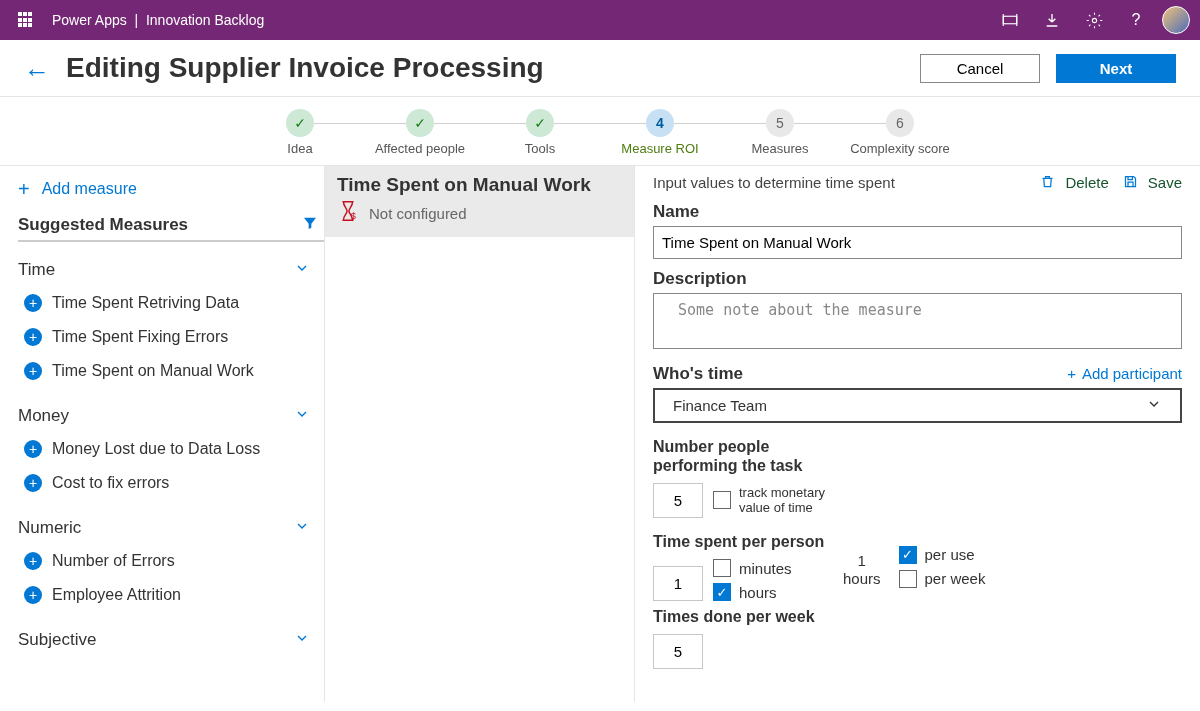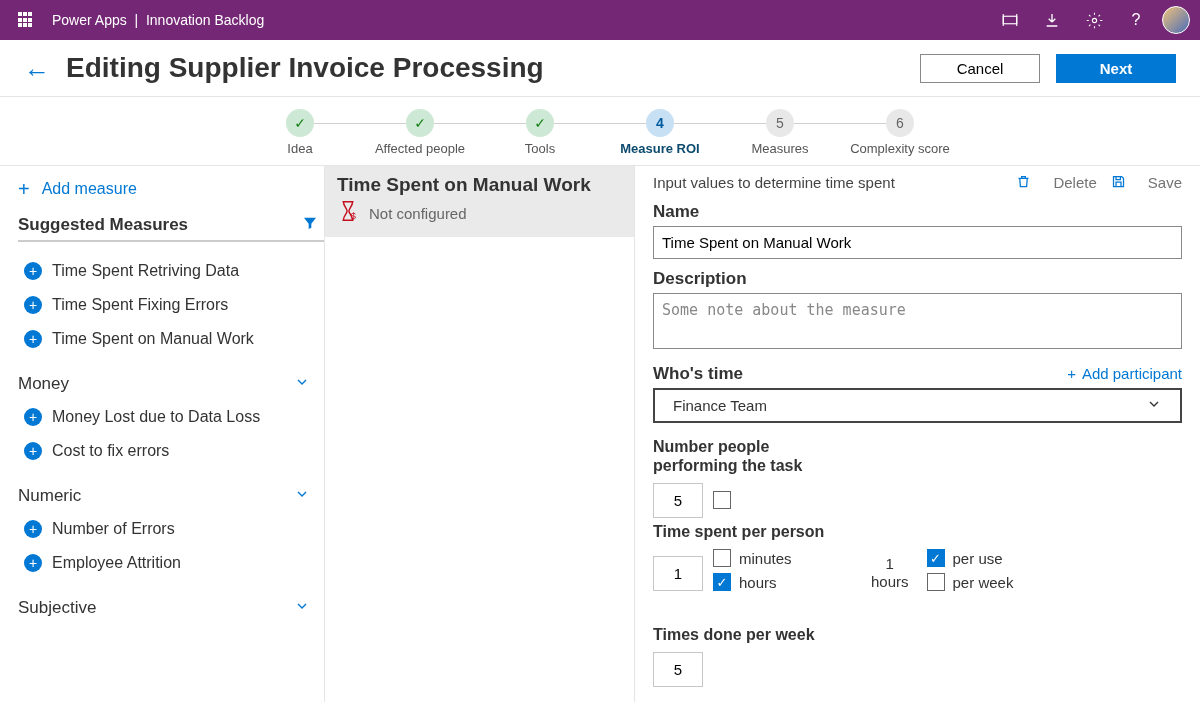"Measure ROI" .step-active .step-label { color: #0c4a6e -> #4d7c0f; font-weight: 700 -> 400 }
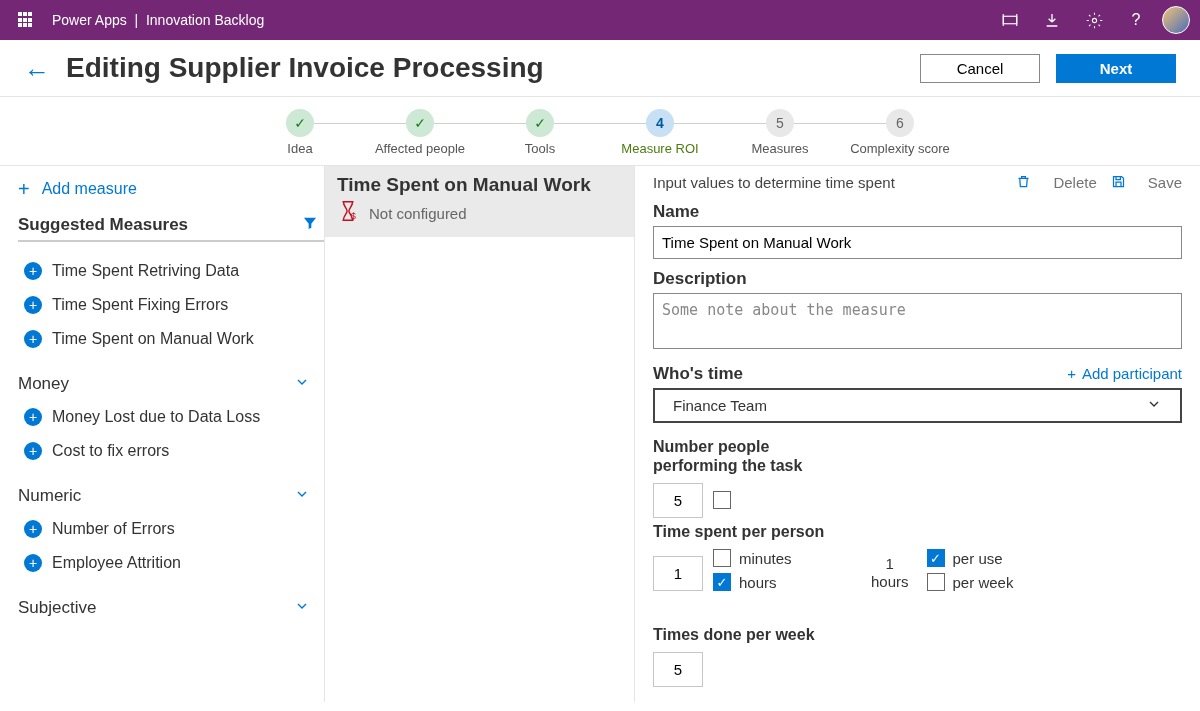"Delete" .detail-action { color: #737373 -> #14532d; gap: 22px -> 10px }
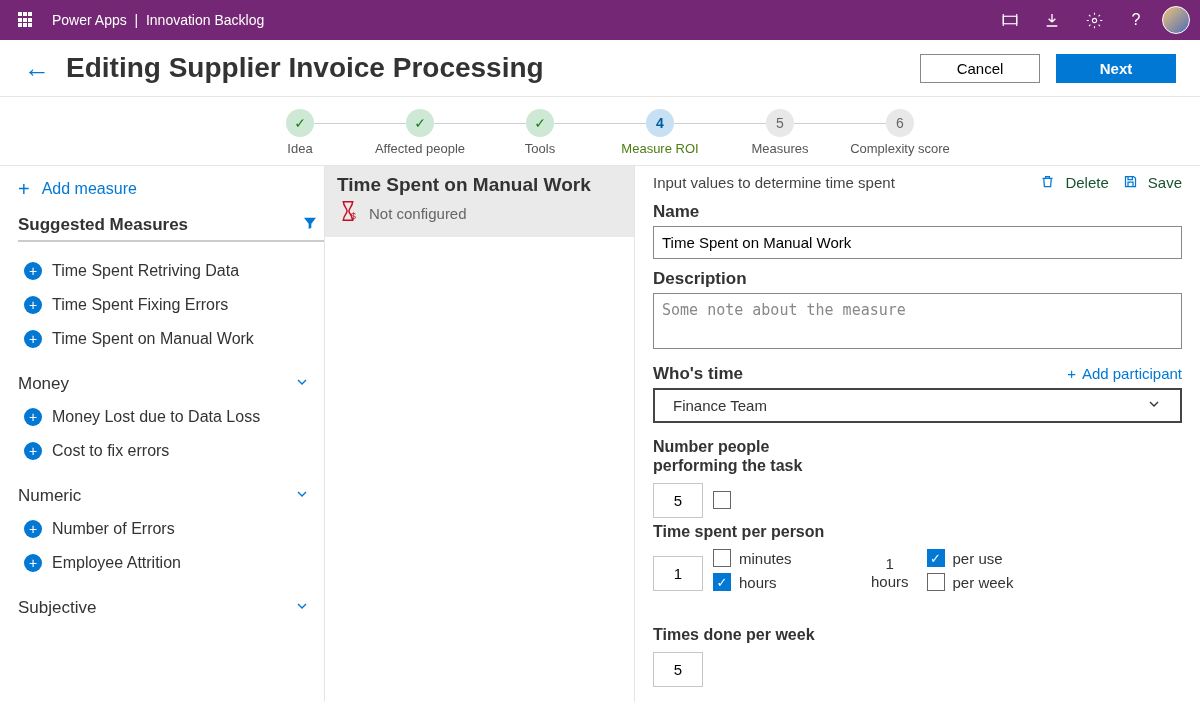"Time" div.group-header { html: none -> <div> <span>Time</span> <span><svg> <path></path> </svg></span> </div> }
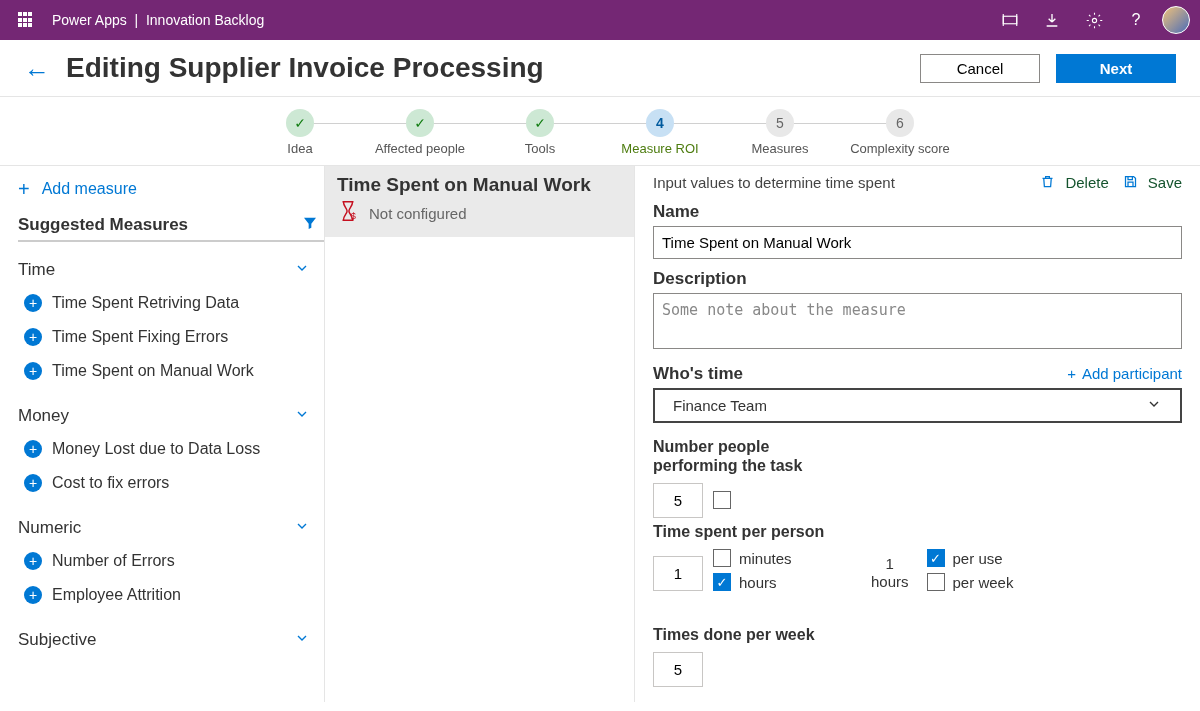"Some note about the measure" .textarea { padding: 7px 8px -> 7px 24px }
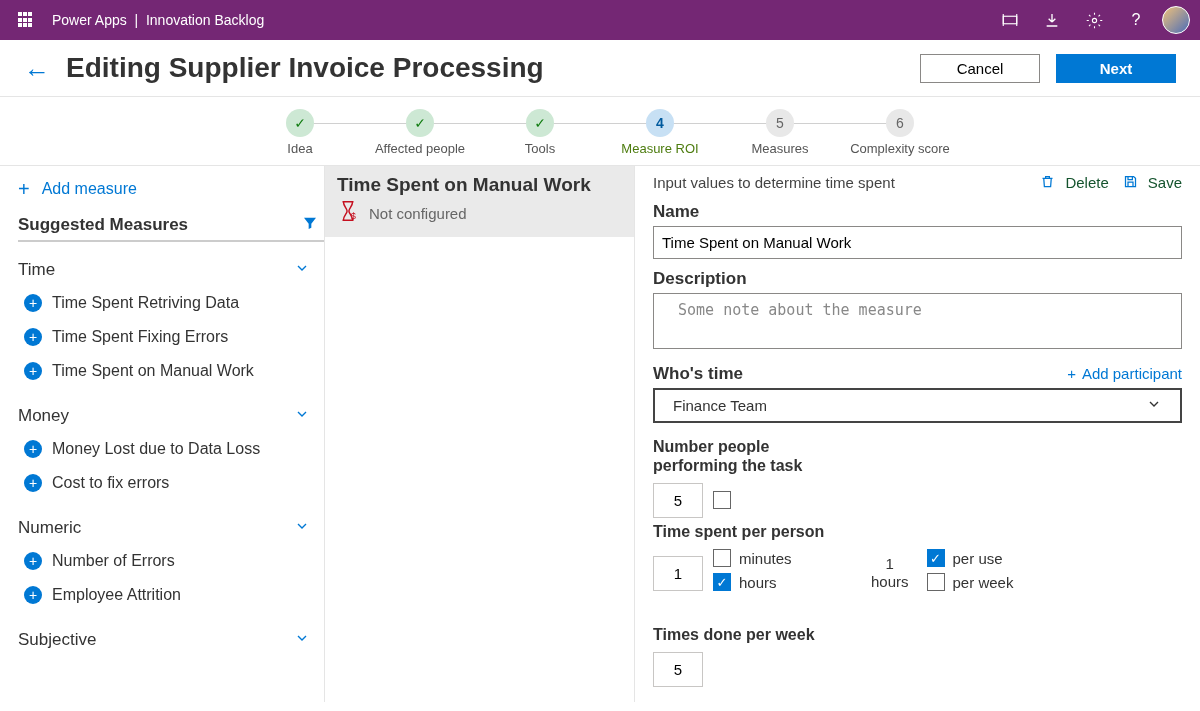"track monetary value of time" span.small-text { html: none -> <span>track monetary value of time</span> }
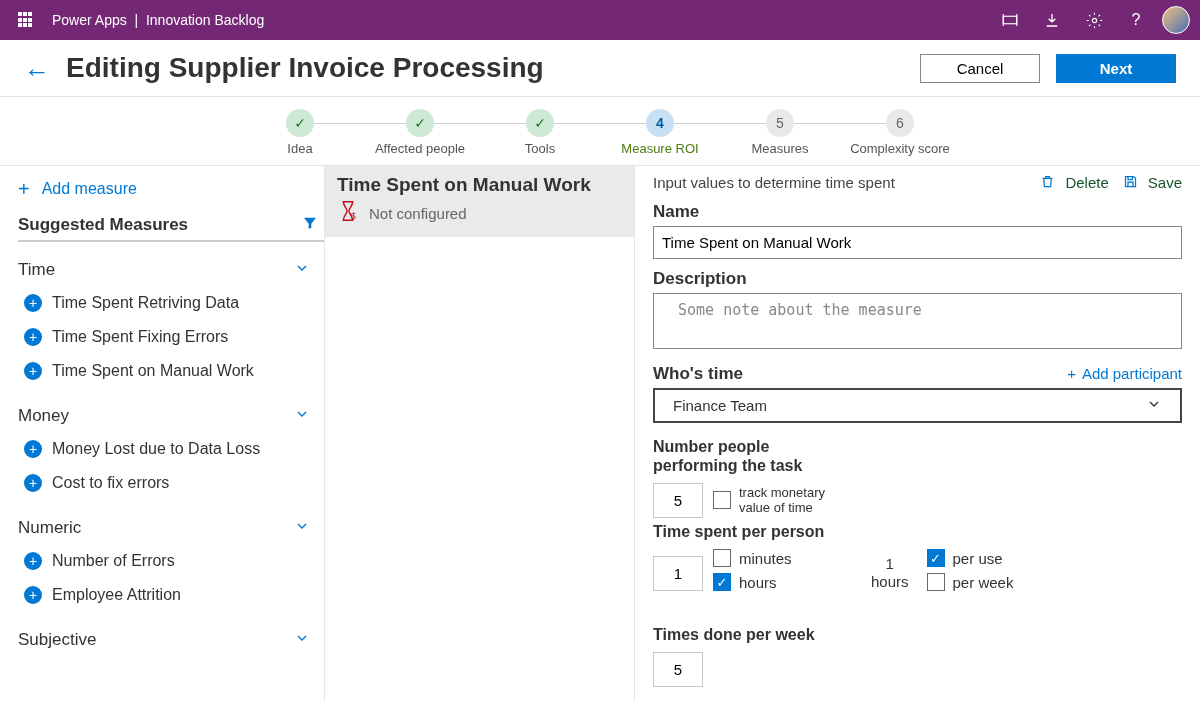"Time spent per person" .bottom-row { align-items: flex-end -> center; gap: 28px -> none; margin-top: 4px -> 14px }
